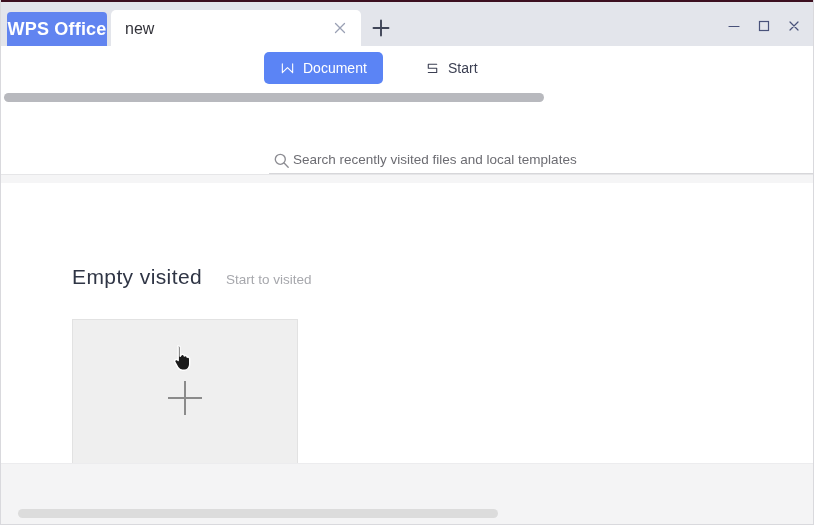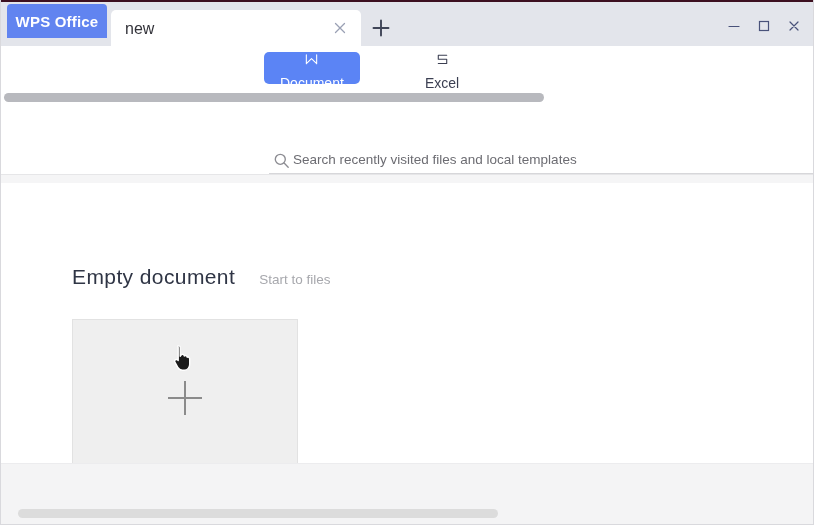"WPS Office" .wps-badge { font-size: 15px -> 18px; top: 2px -> 10px }
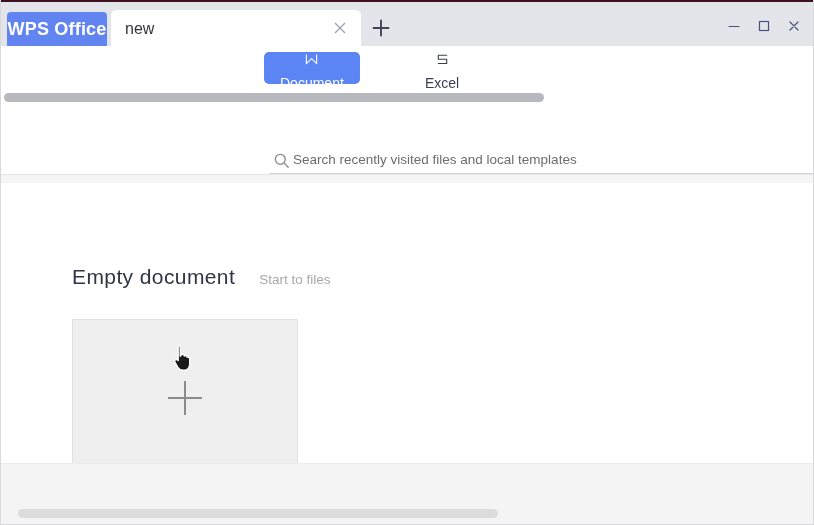"Document" .cat-item { flex-direction: column -> none }
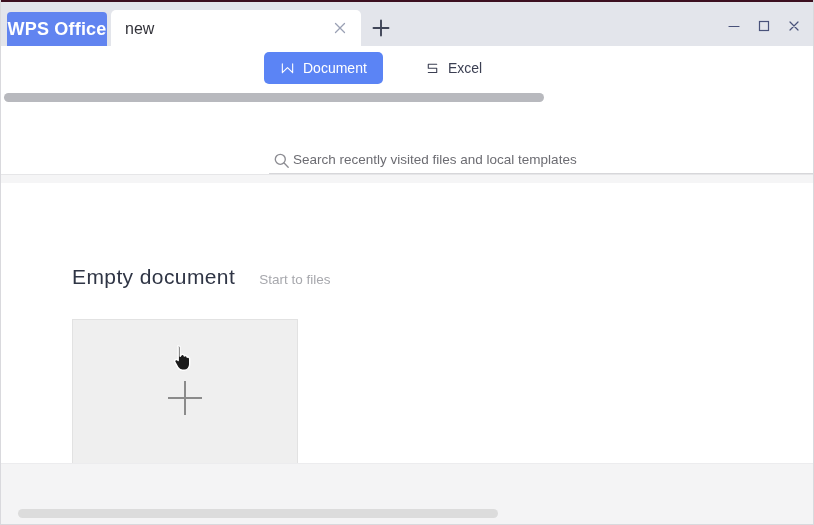"Excel" span { text: Excel -> Start }
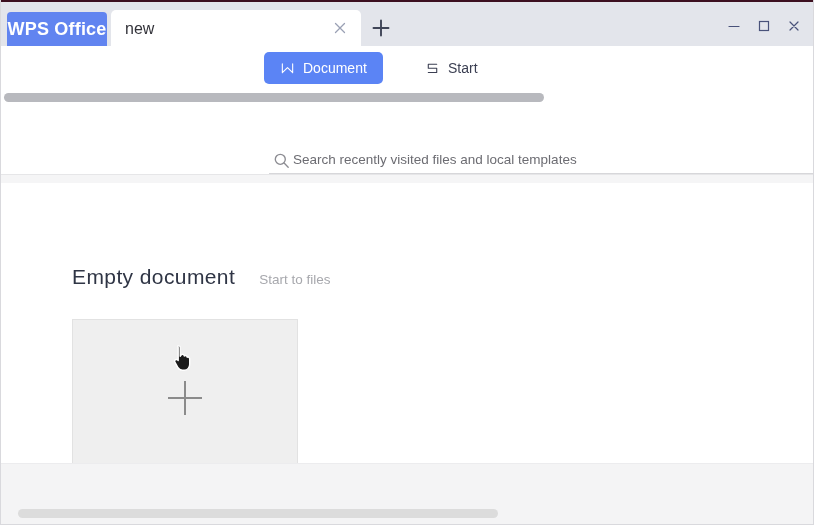"Empty document" span.heading-main { text: document -> visited }
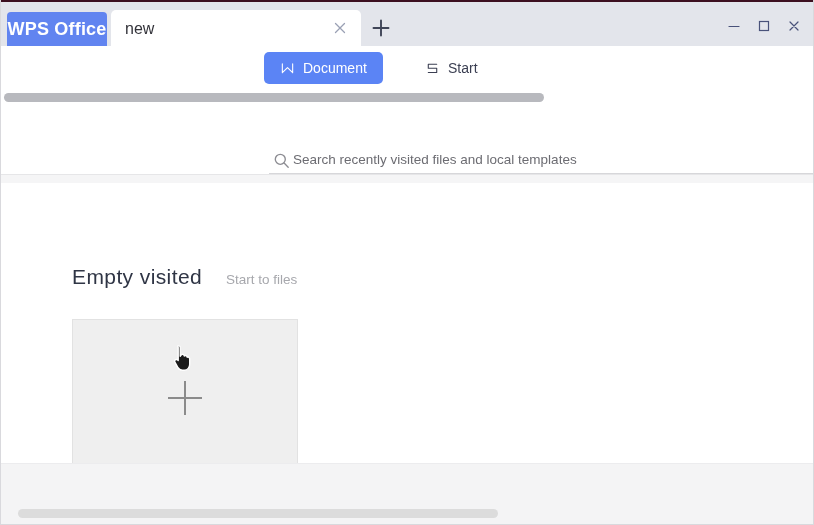"Start to files" span.heading-sub { text: files -> visited }
